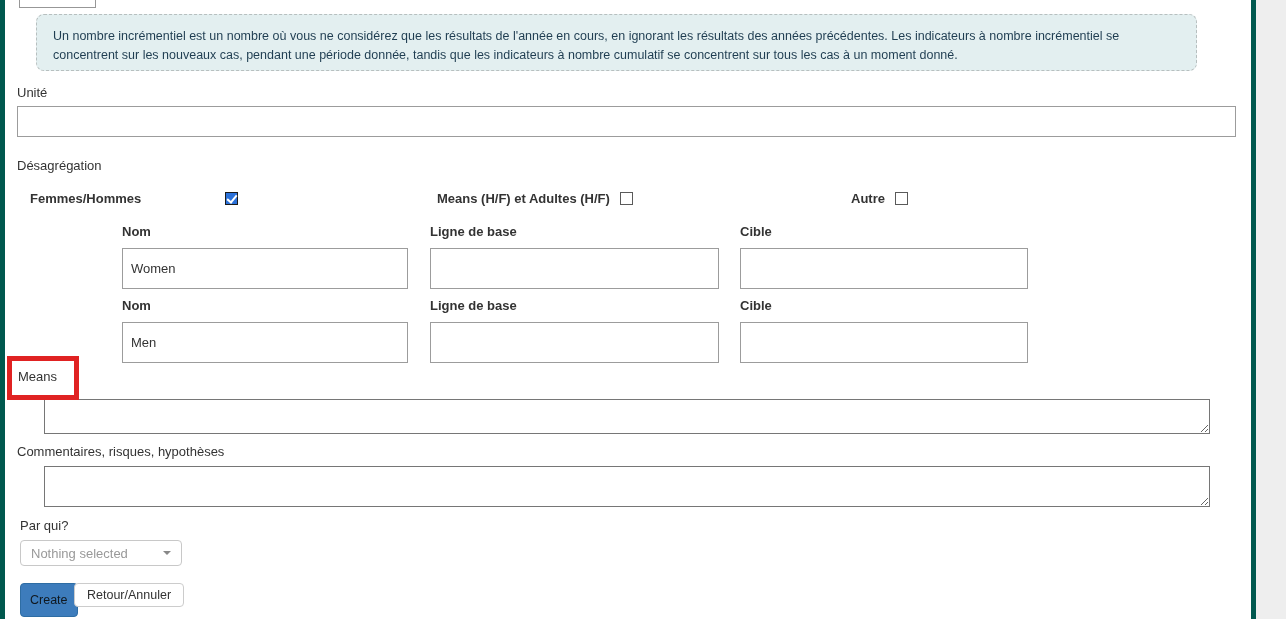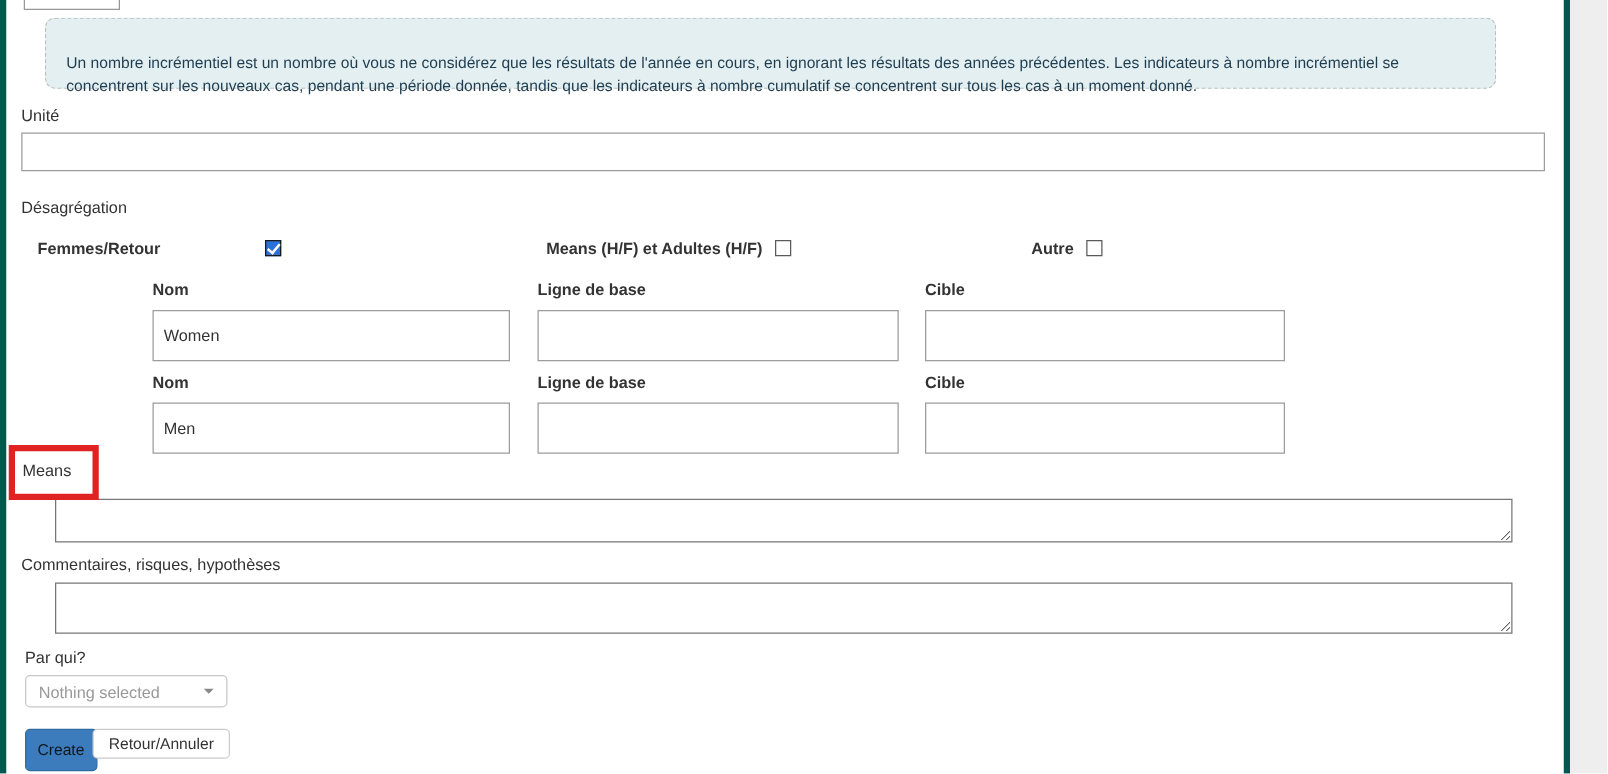"Un nombre incrémentiel est un" .info-box { padding: 26px 16px -> 12px 16px }
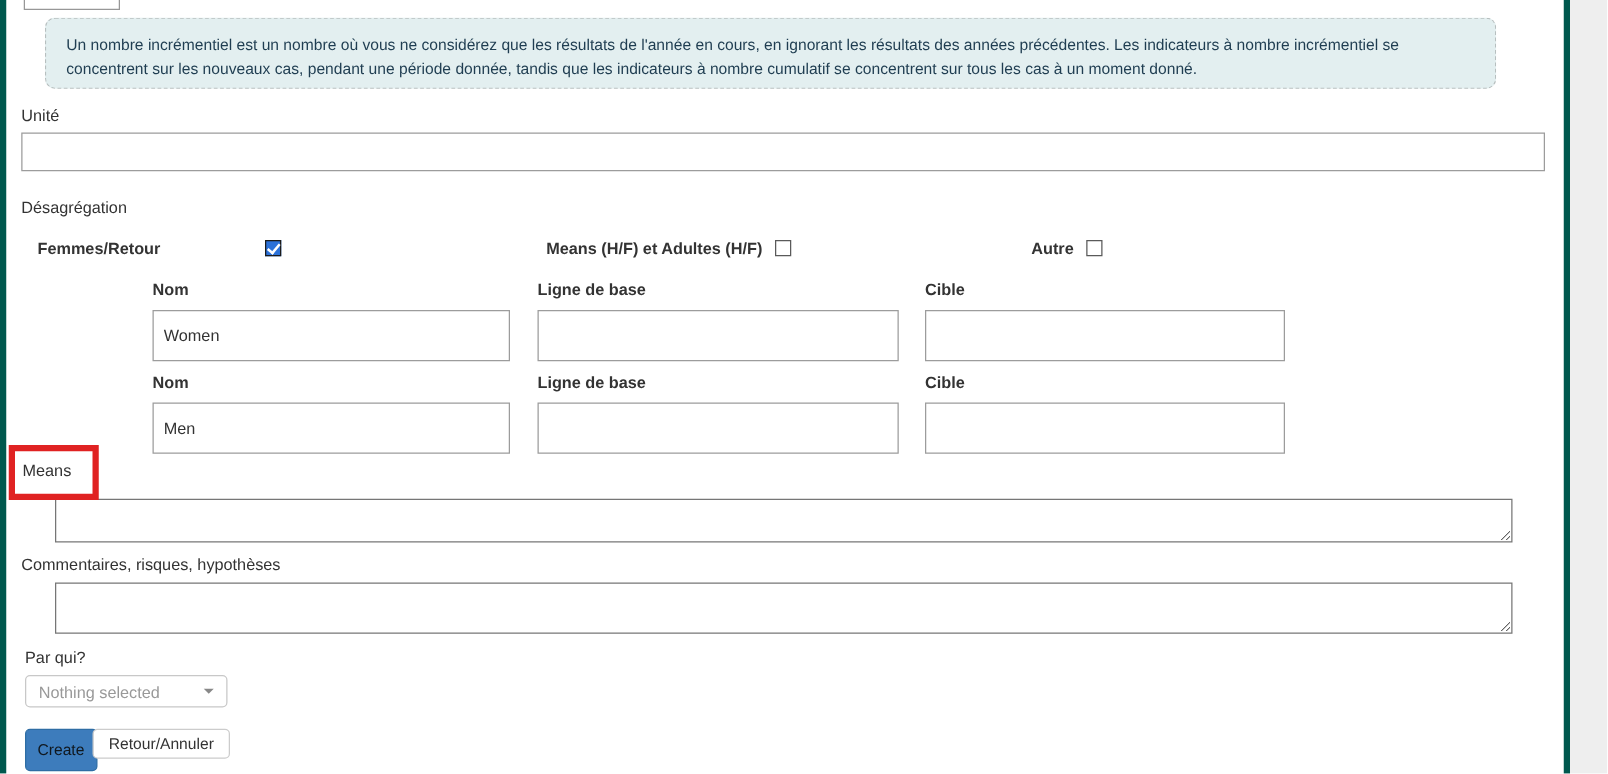"Femmes/Retour" span.cb-label { text: Femmes/Retour -> Femmes/Hommes }
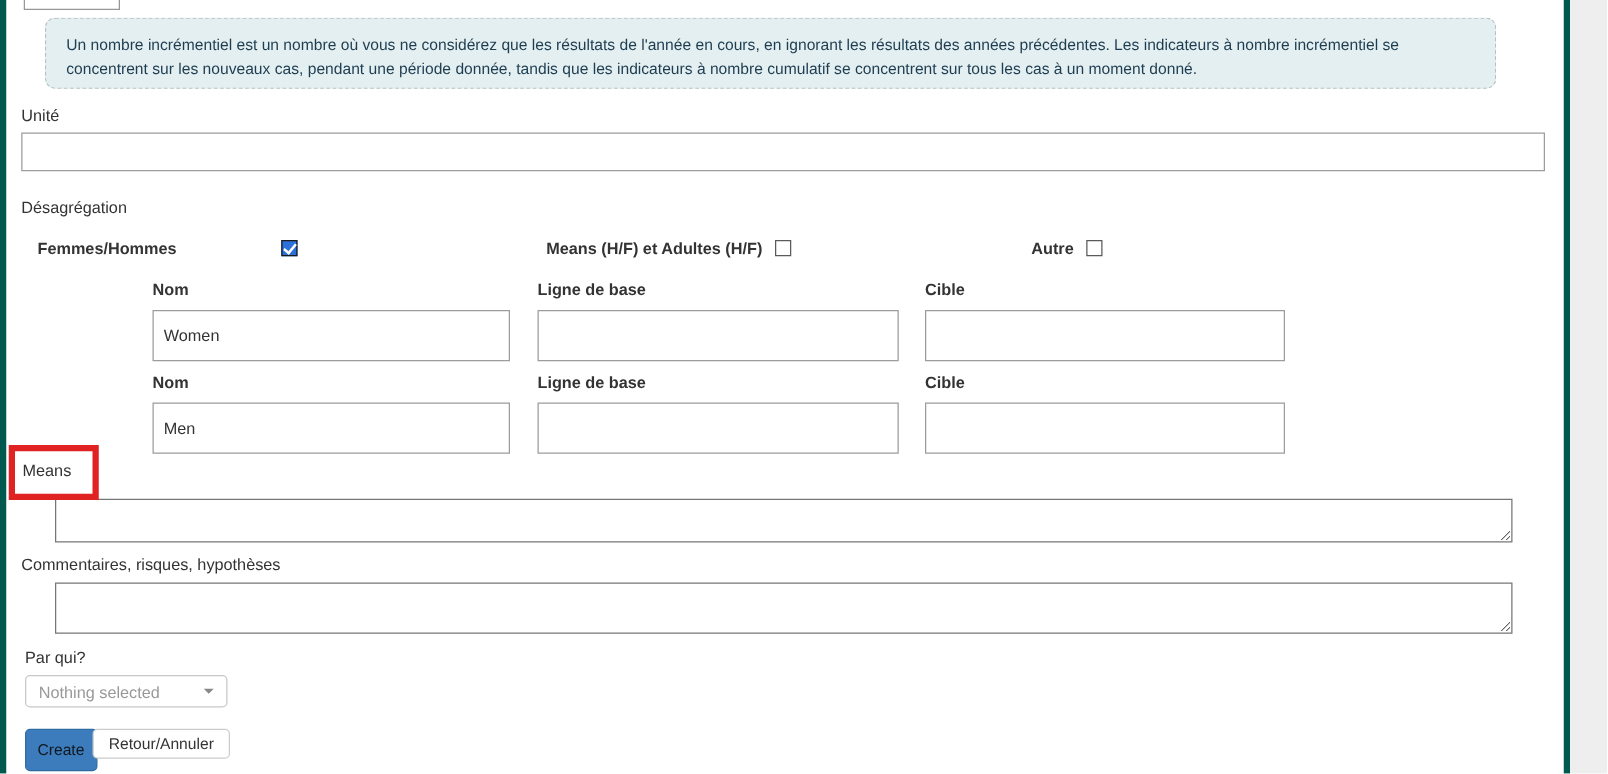"Autre" #grp-autre { left: 825px -> 851px }
